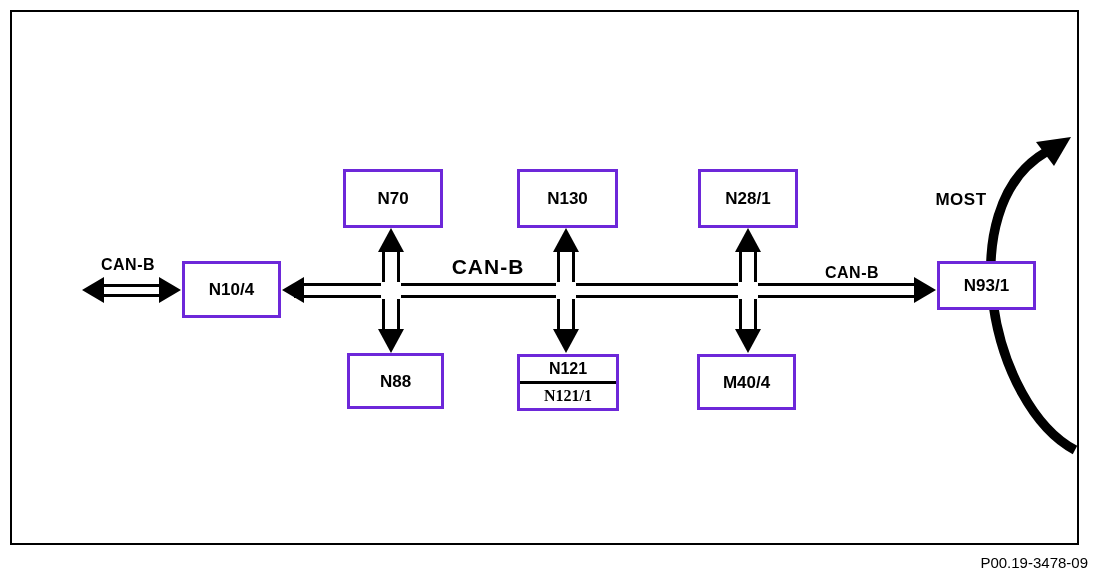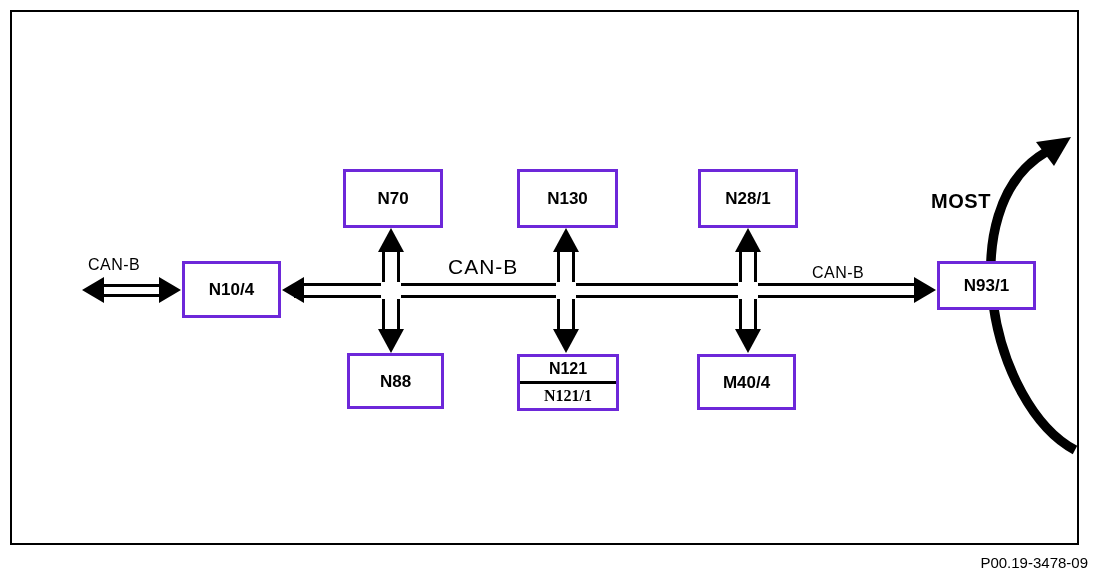"MOST" .mostlabel { font-size: 20px -> 17px }
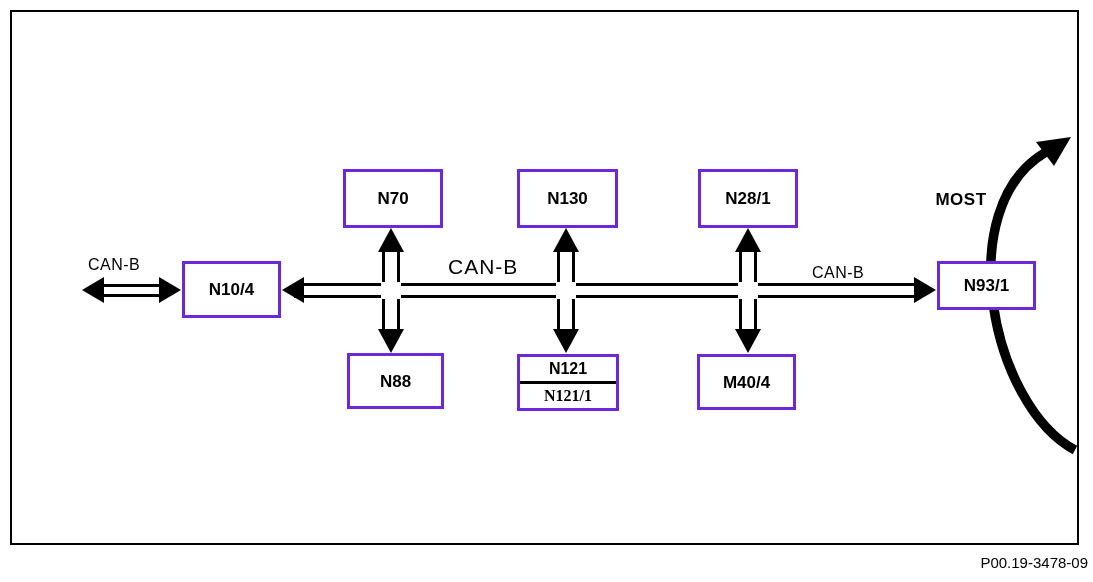"CAN-B" .buslabel { font-weight: normal -> bold; text-align: left -> center }
